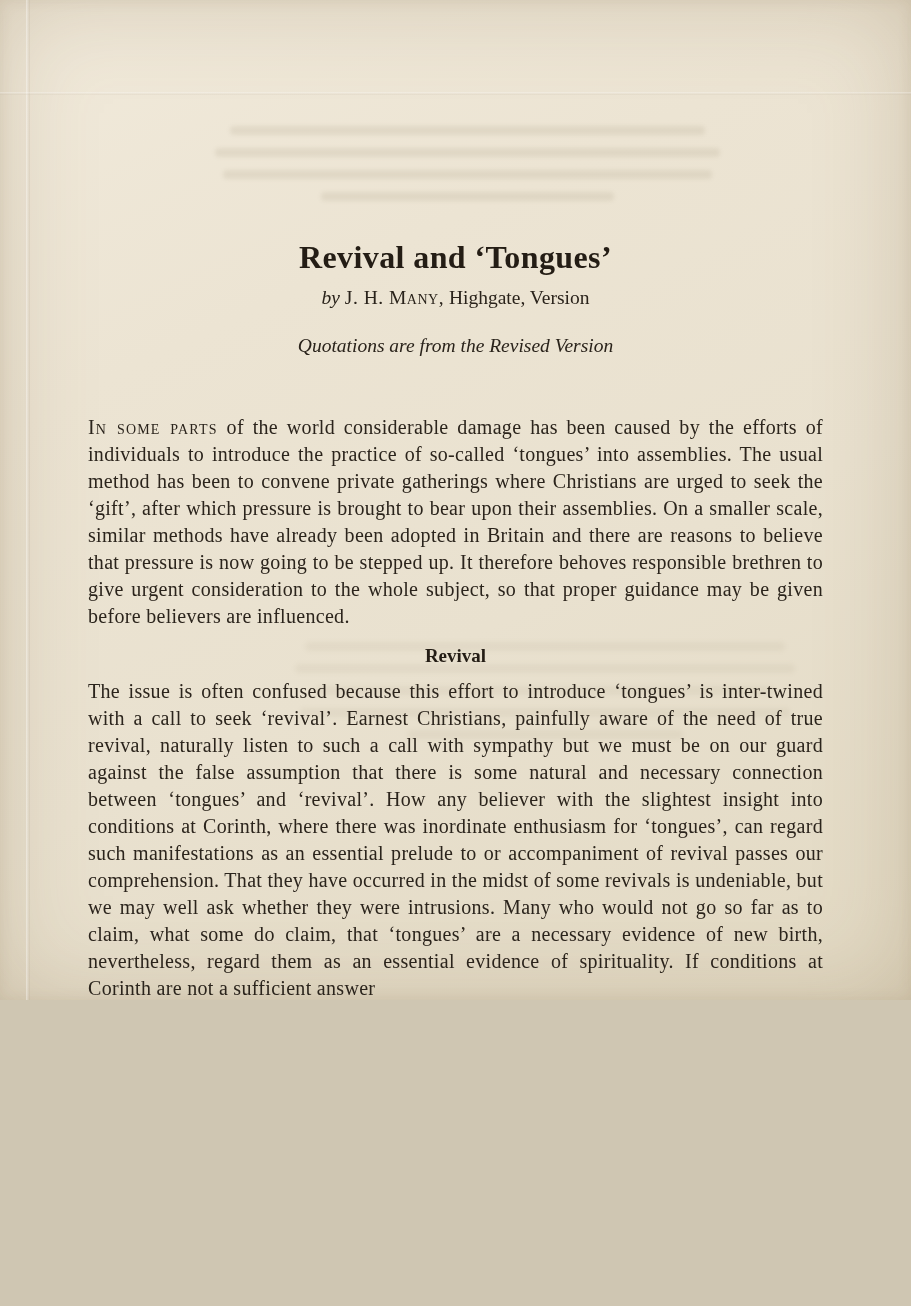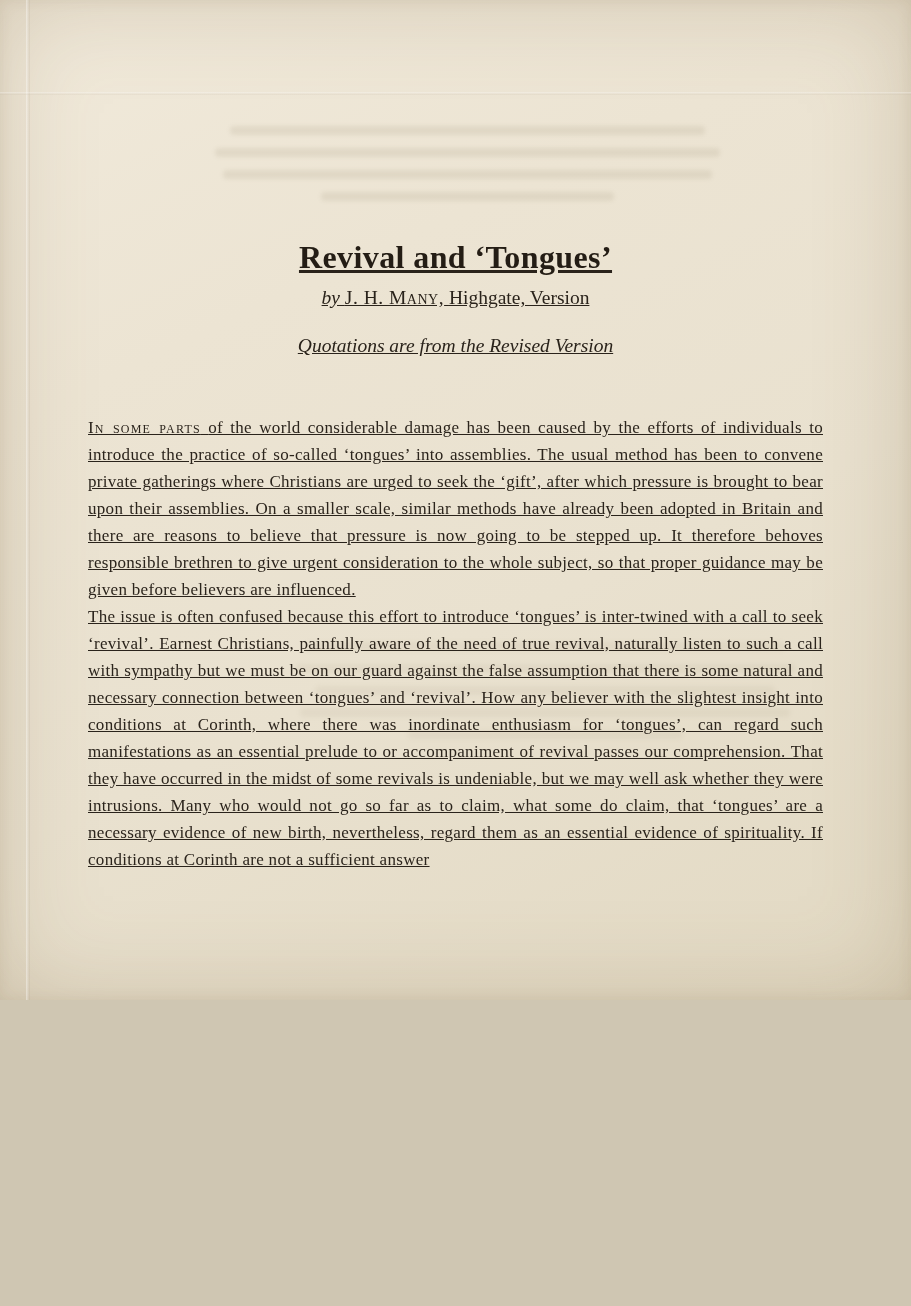"Revival and ‘Tongues’" .page { text-decoration: underline -> none }
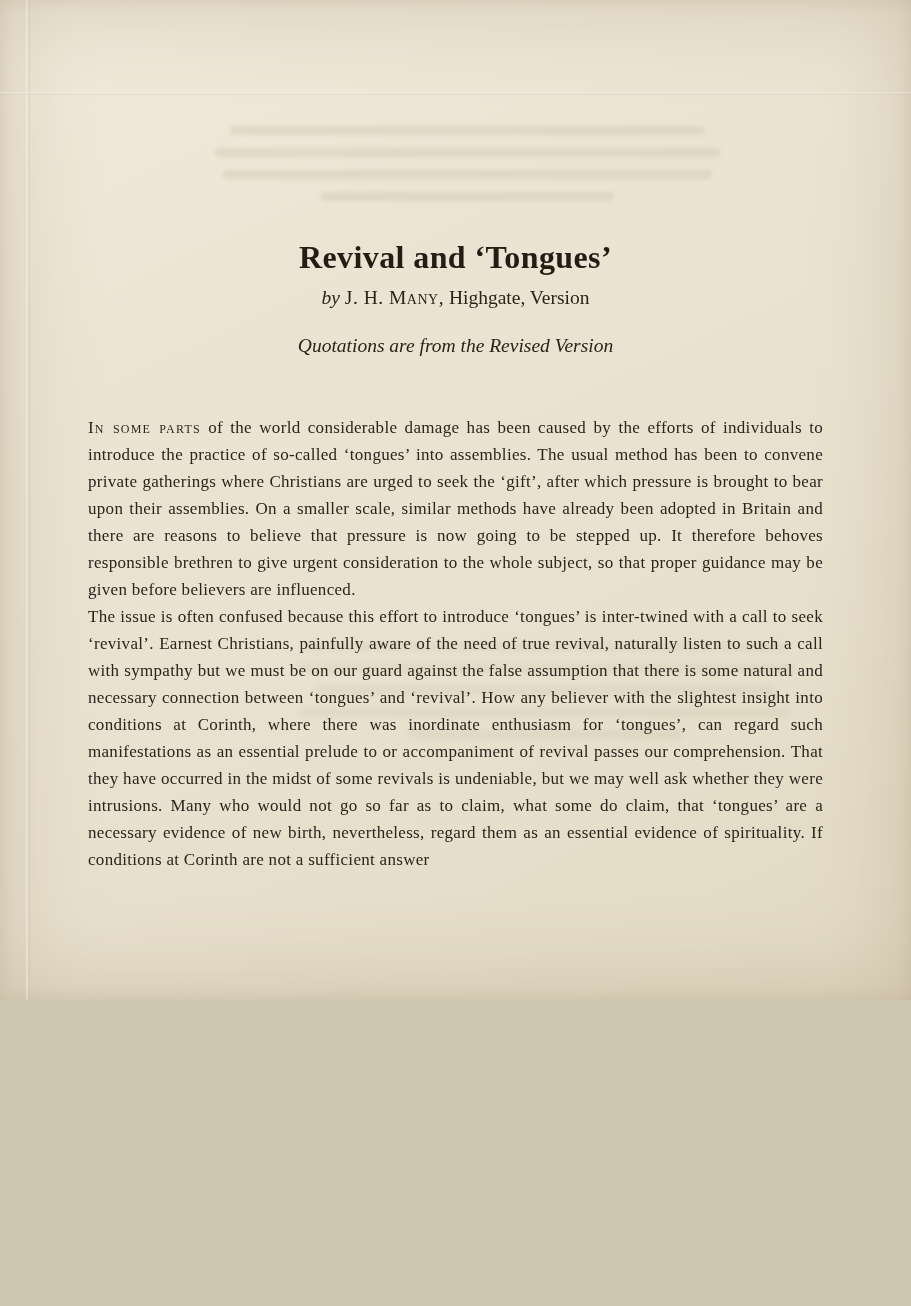"In some parts of the" .para { font-size: 17px -> 20px }
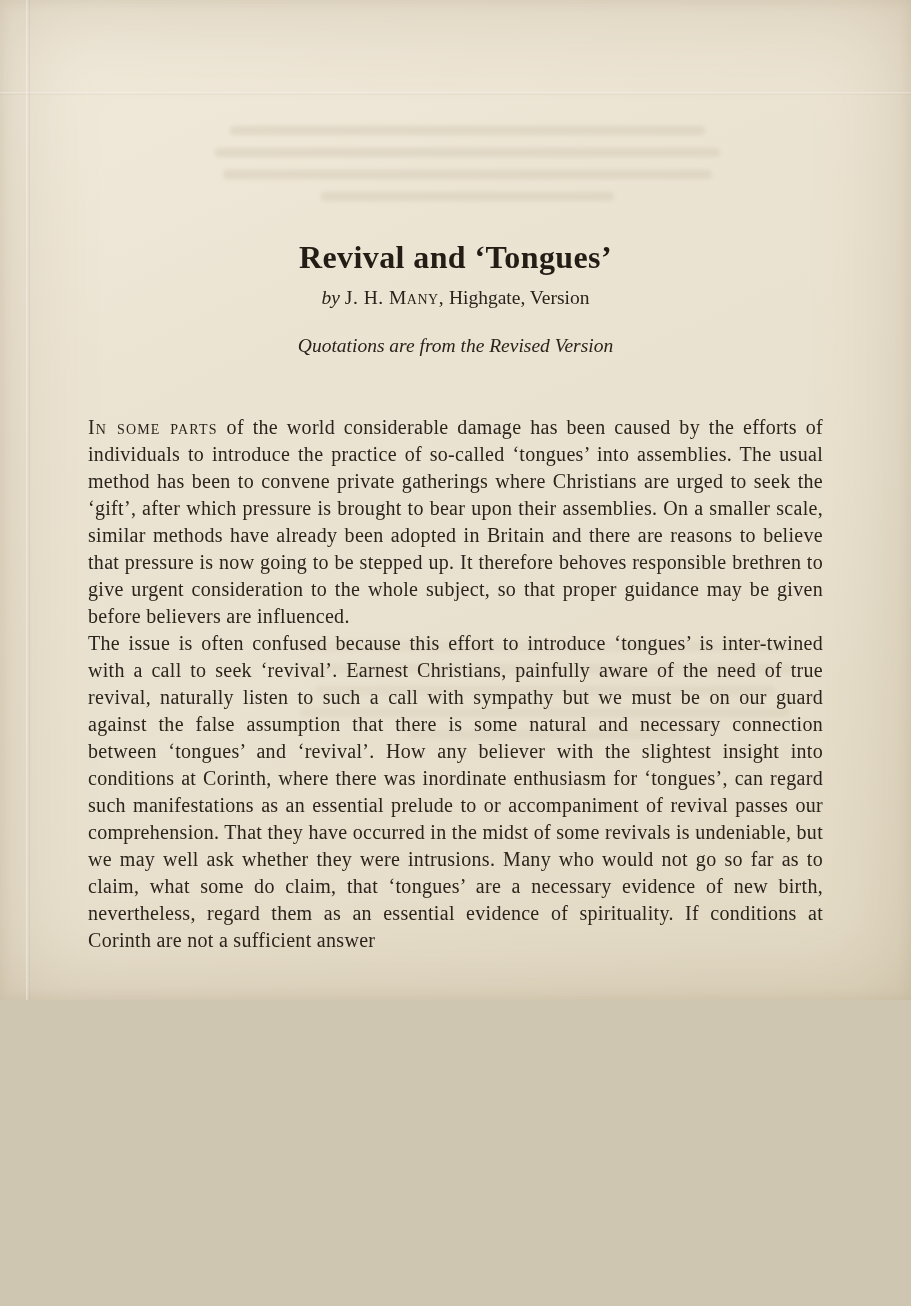"Revival" h2.sect { html: none -> <h2>Revival</h2> }
